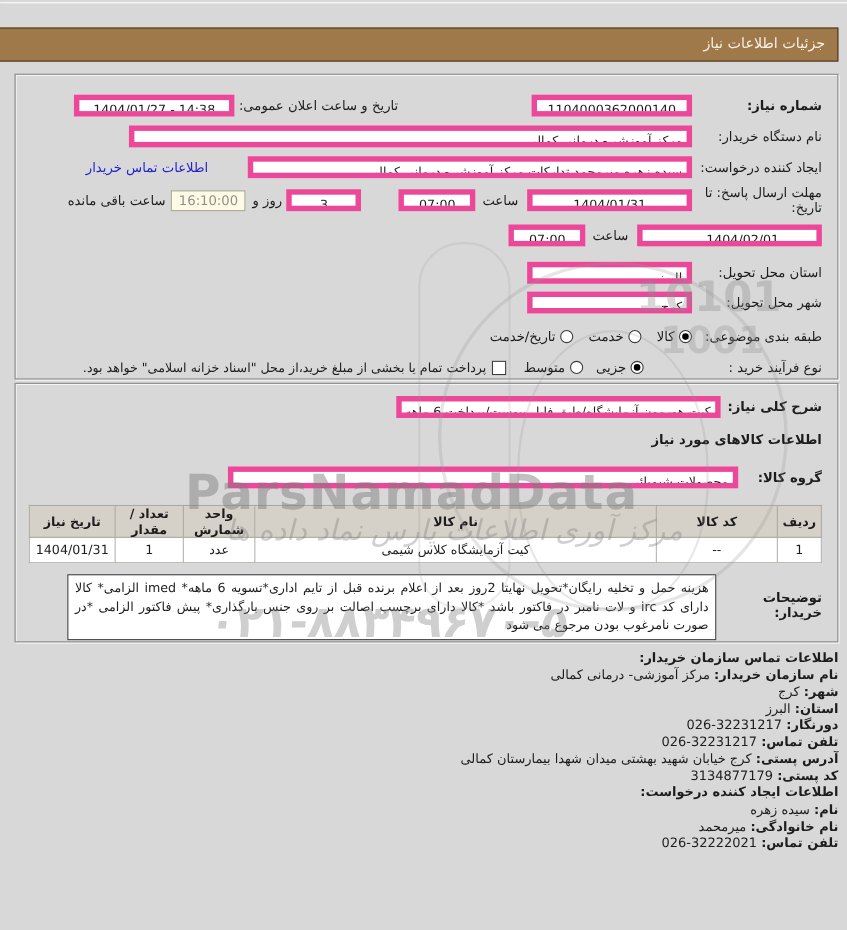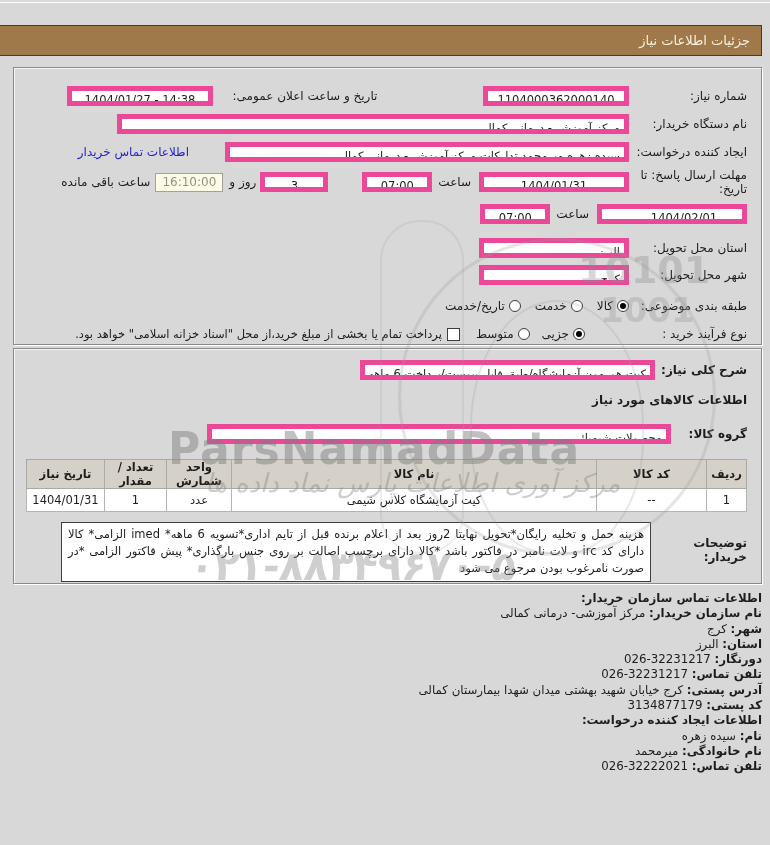"تاریخ و ساعت اعلان عمومی:" div.lbl { text-align: center -> left }
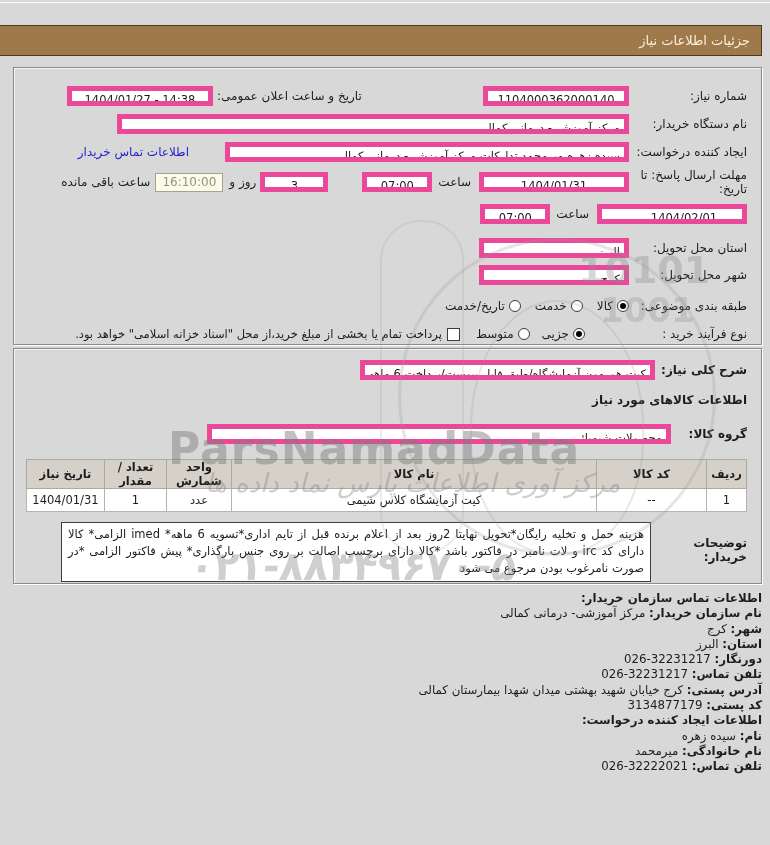"شماره نیاز:" div.lbl { font-weight: none -> bold }
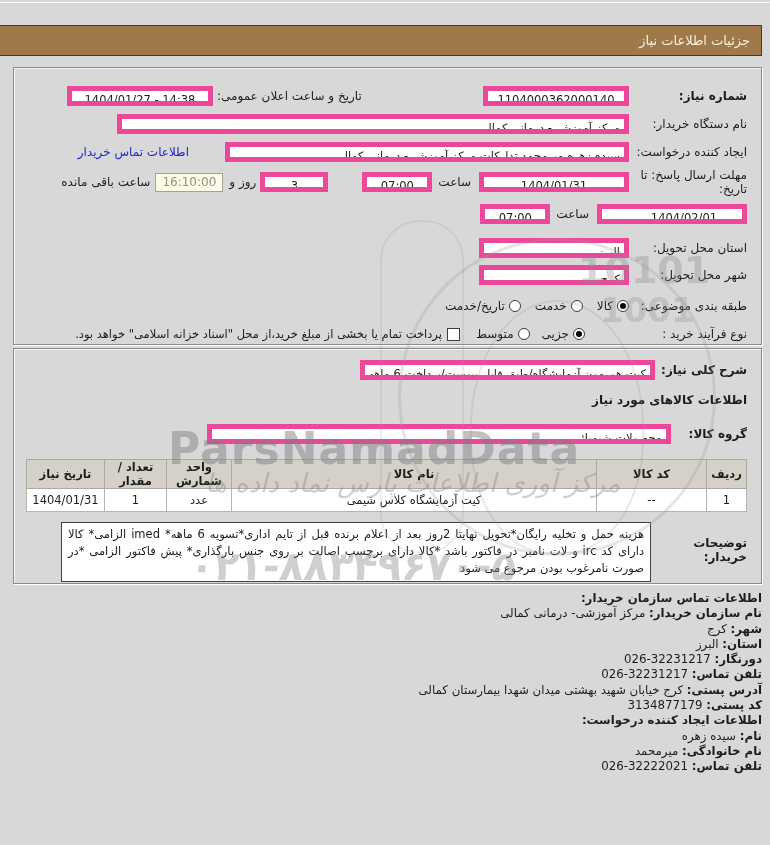"1404/02/01" div.input { width: 150px -> 168px }
